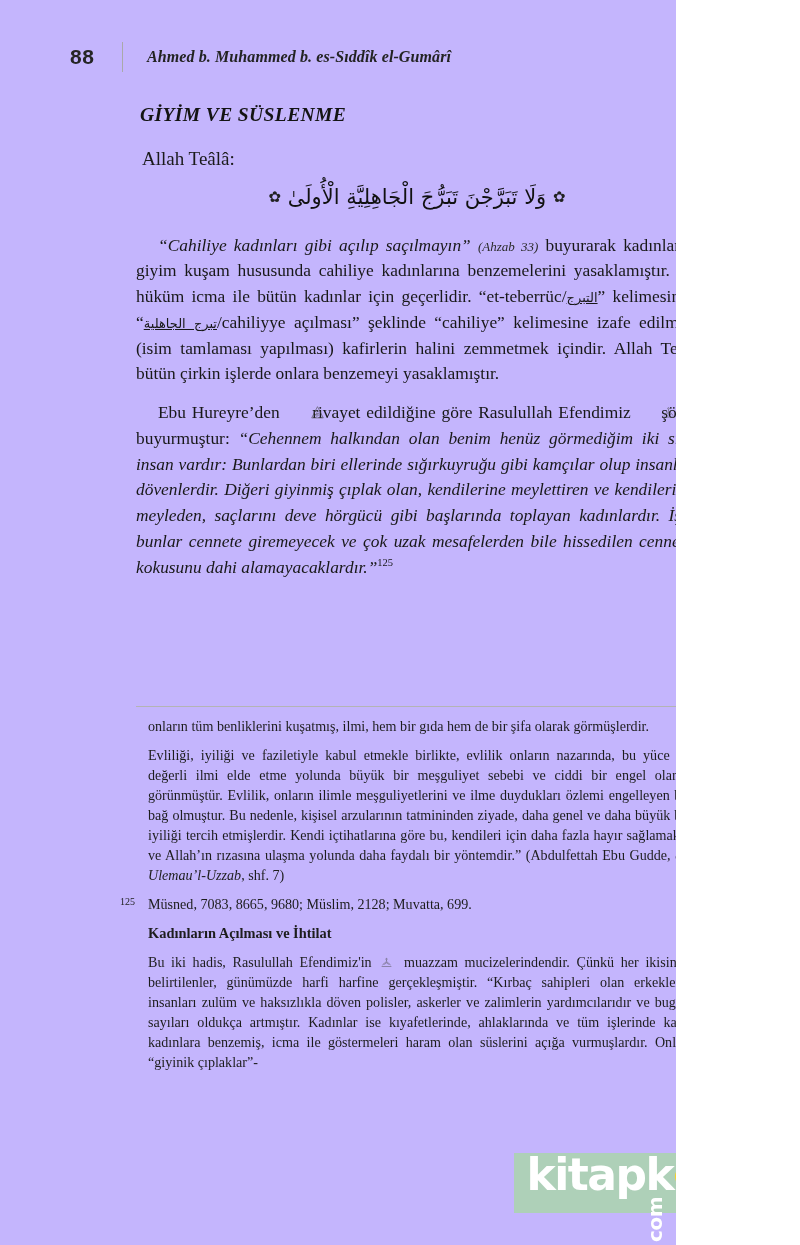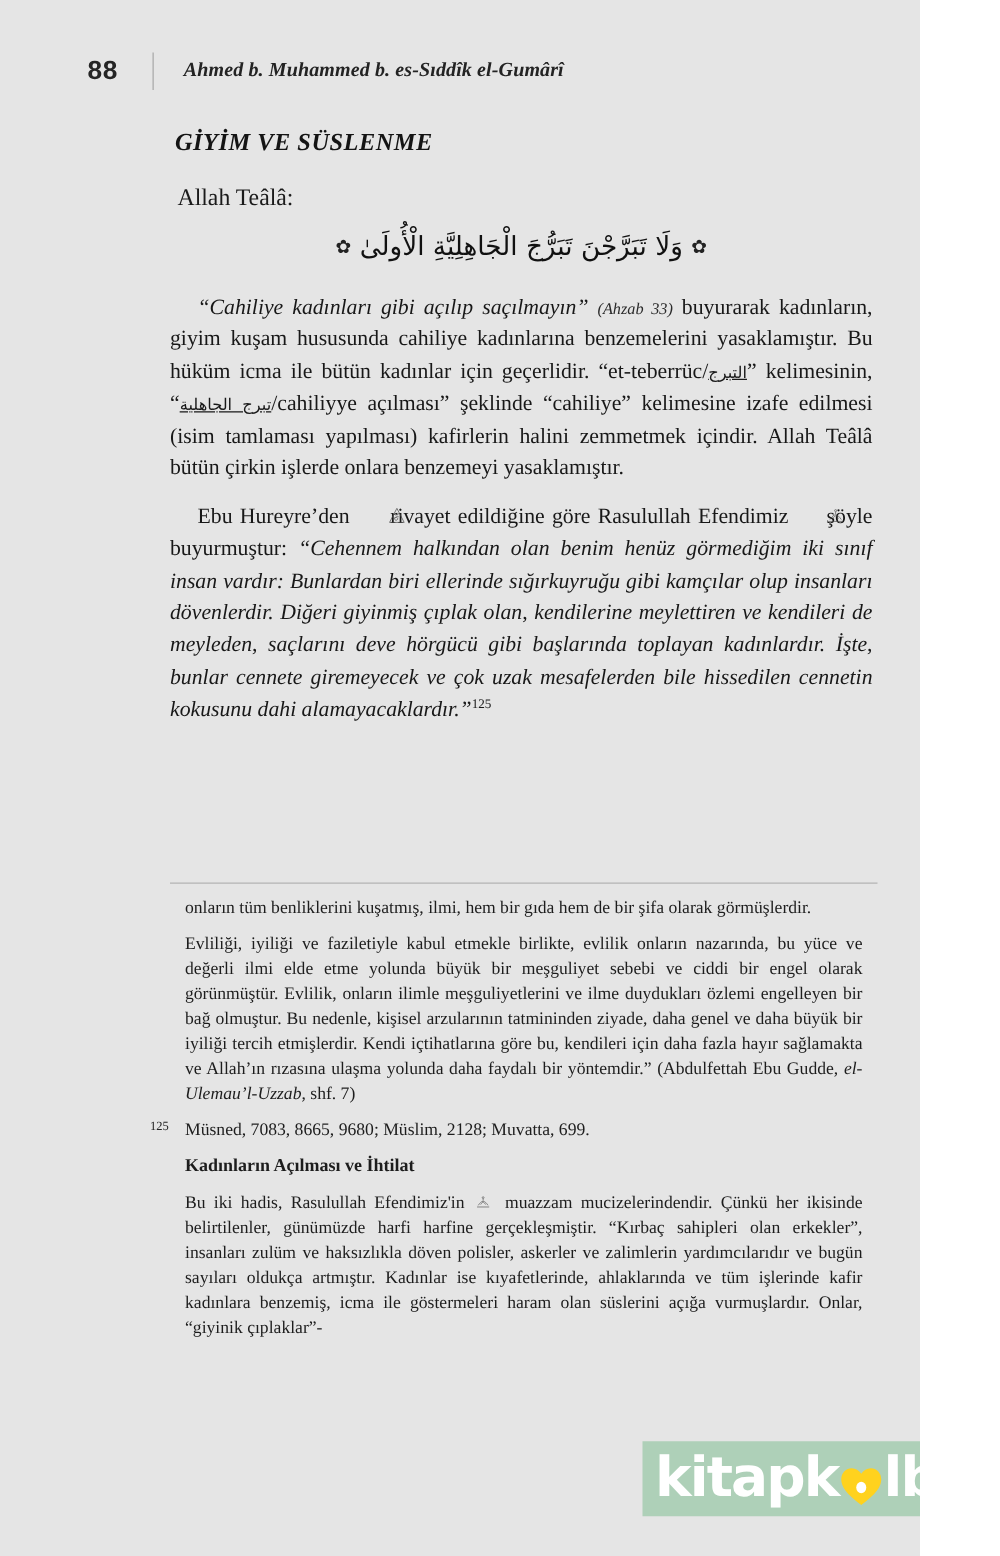"88" .page { background: #e5e5e5 -> #c4b5fd; width: 736px -> 676px }
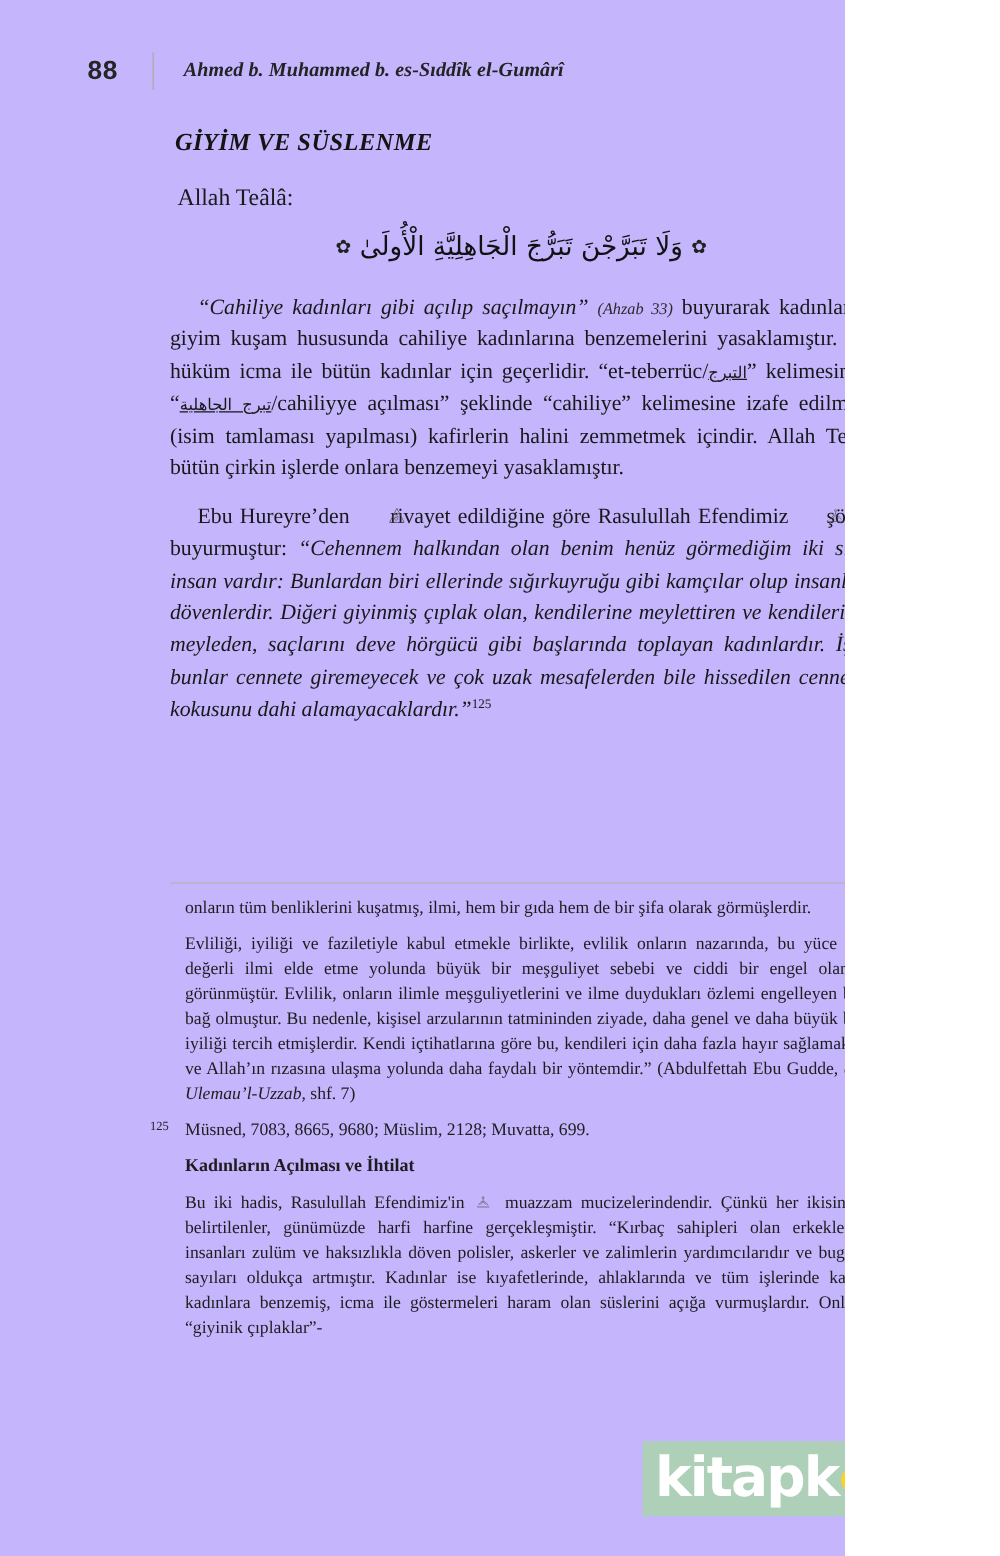"kitapk" .watermark { flex-direction: none -> column }
